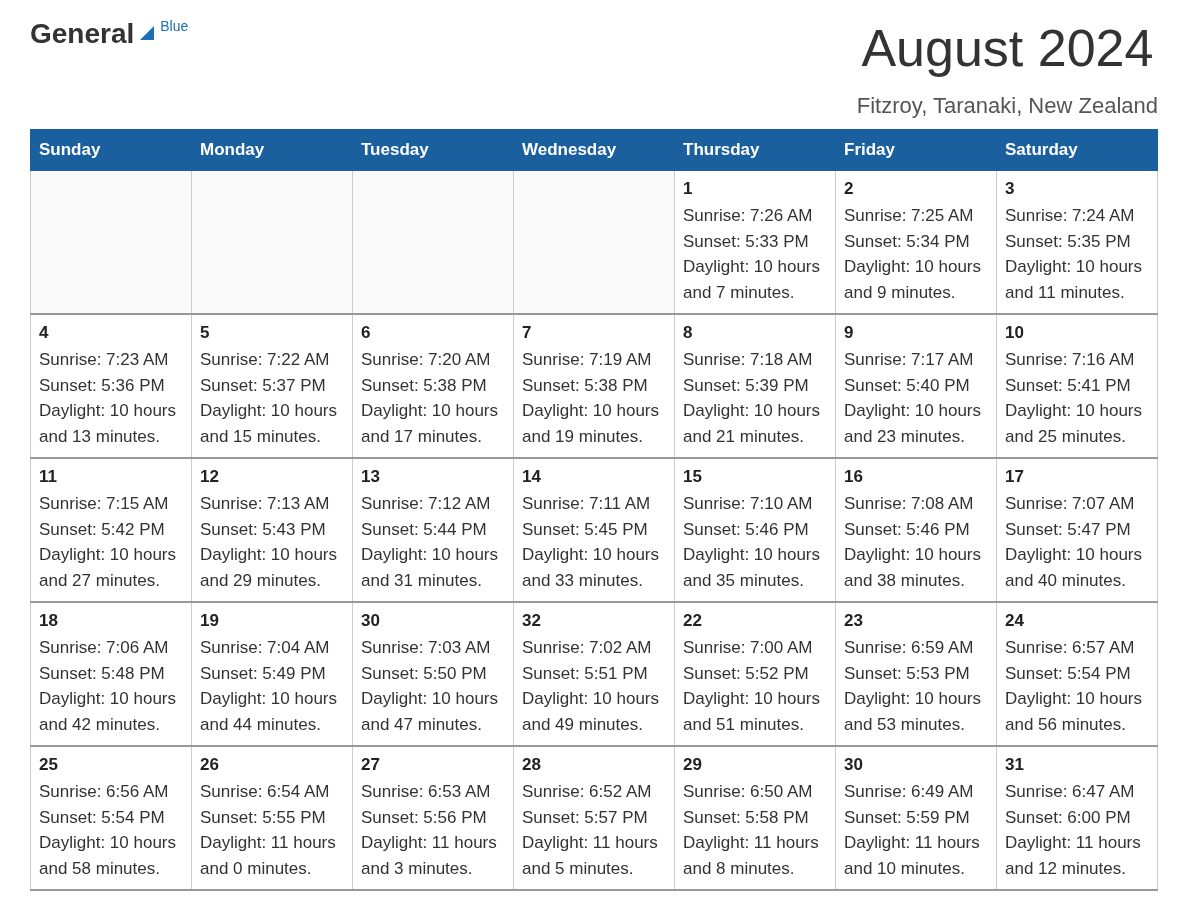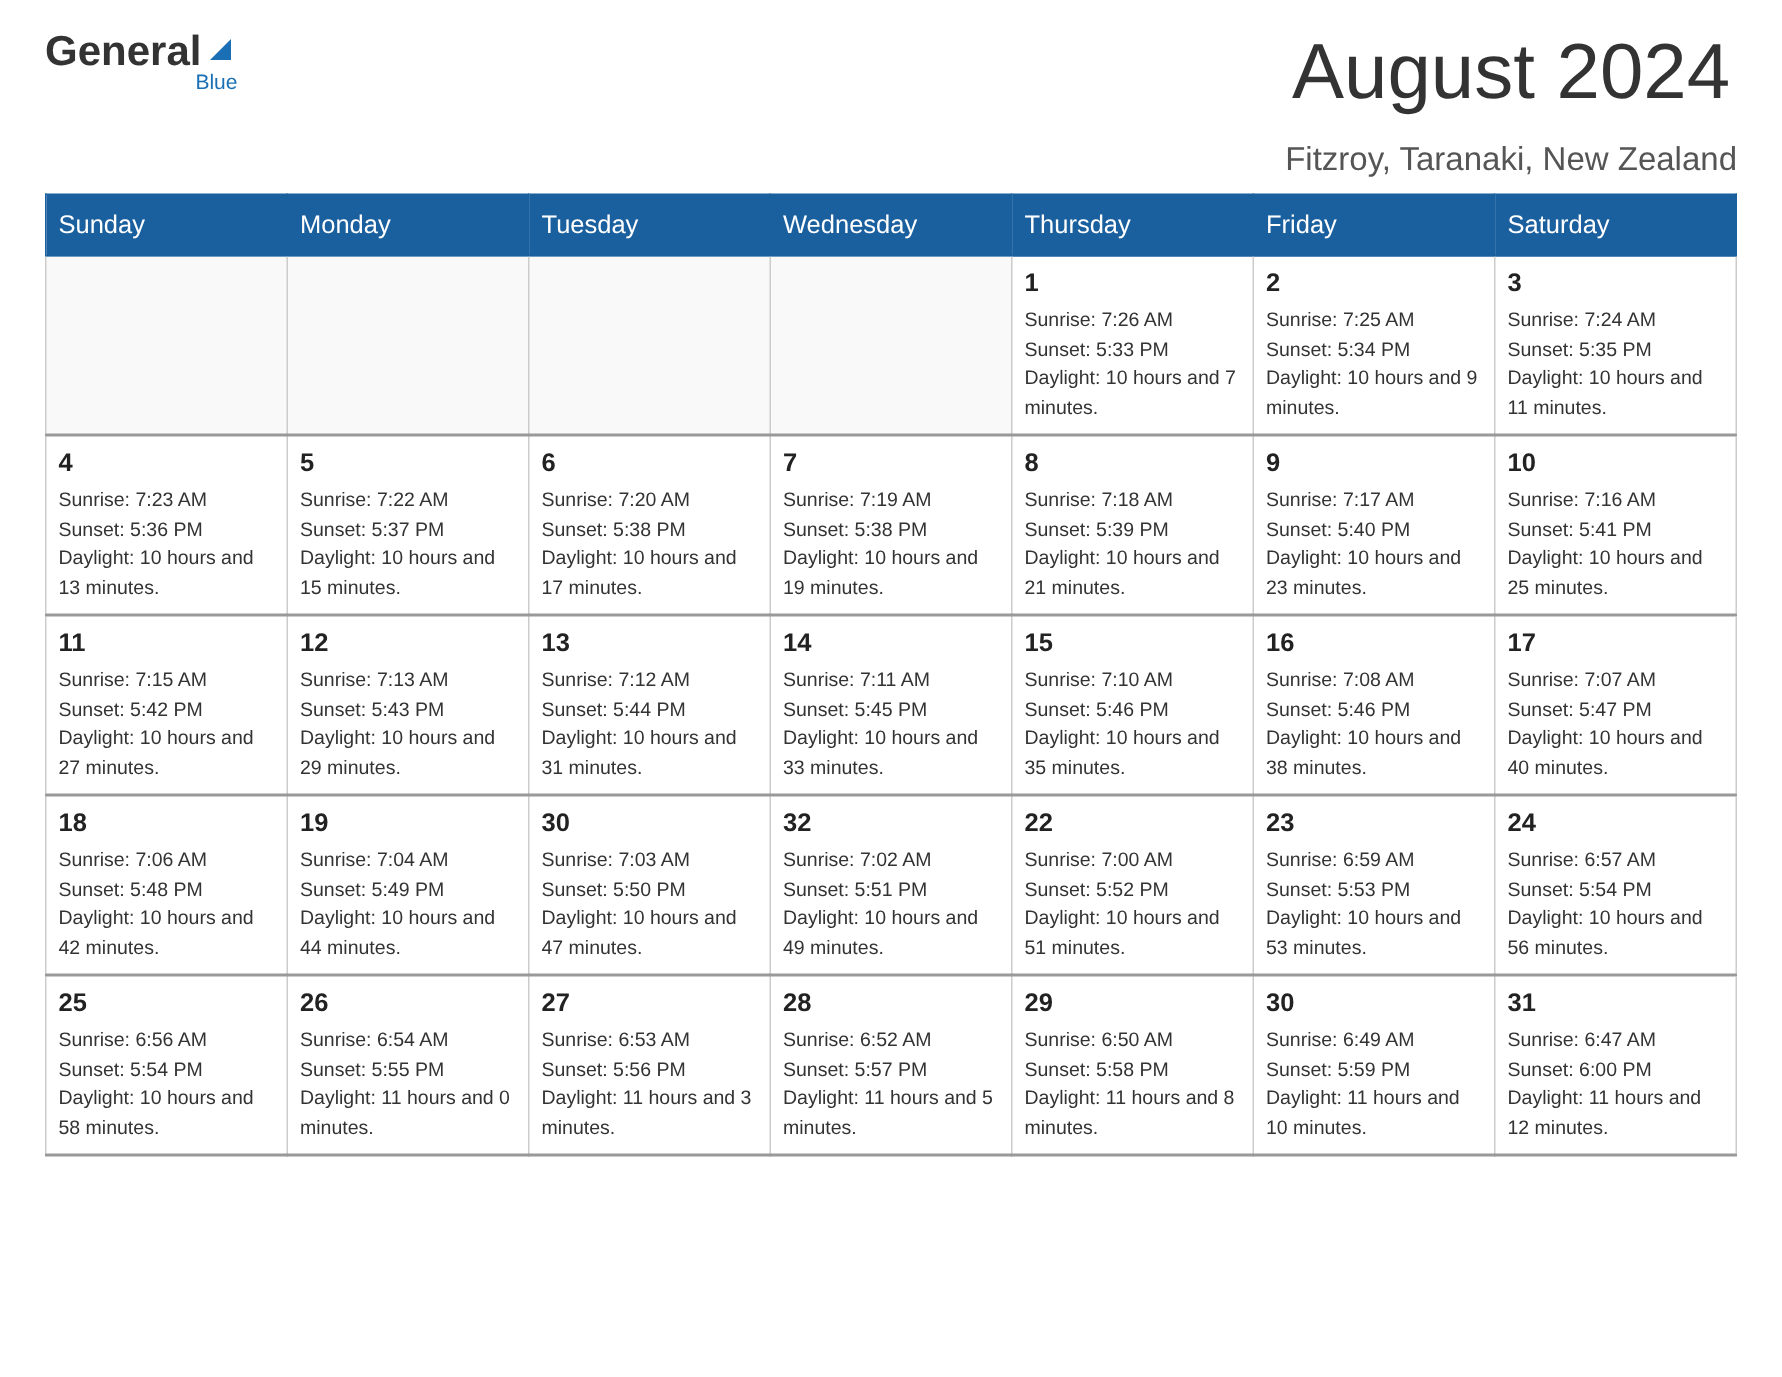"General" .logo { align-items: flex-end -> flex-start; flex-direction: column -> none }
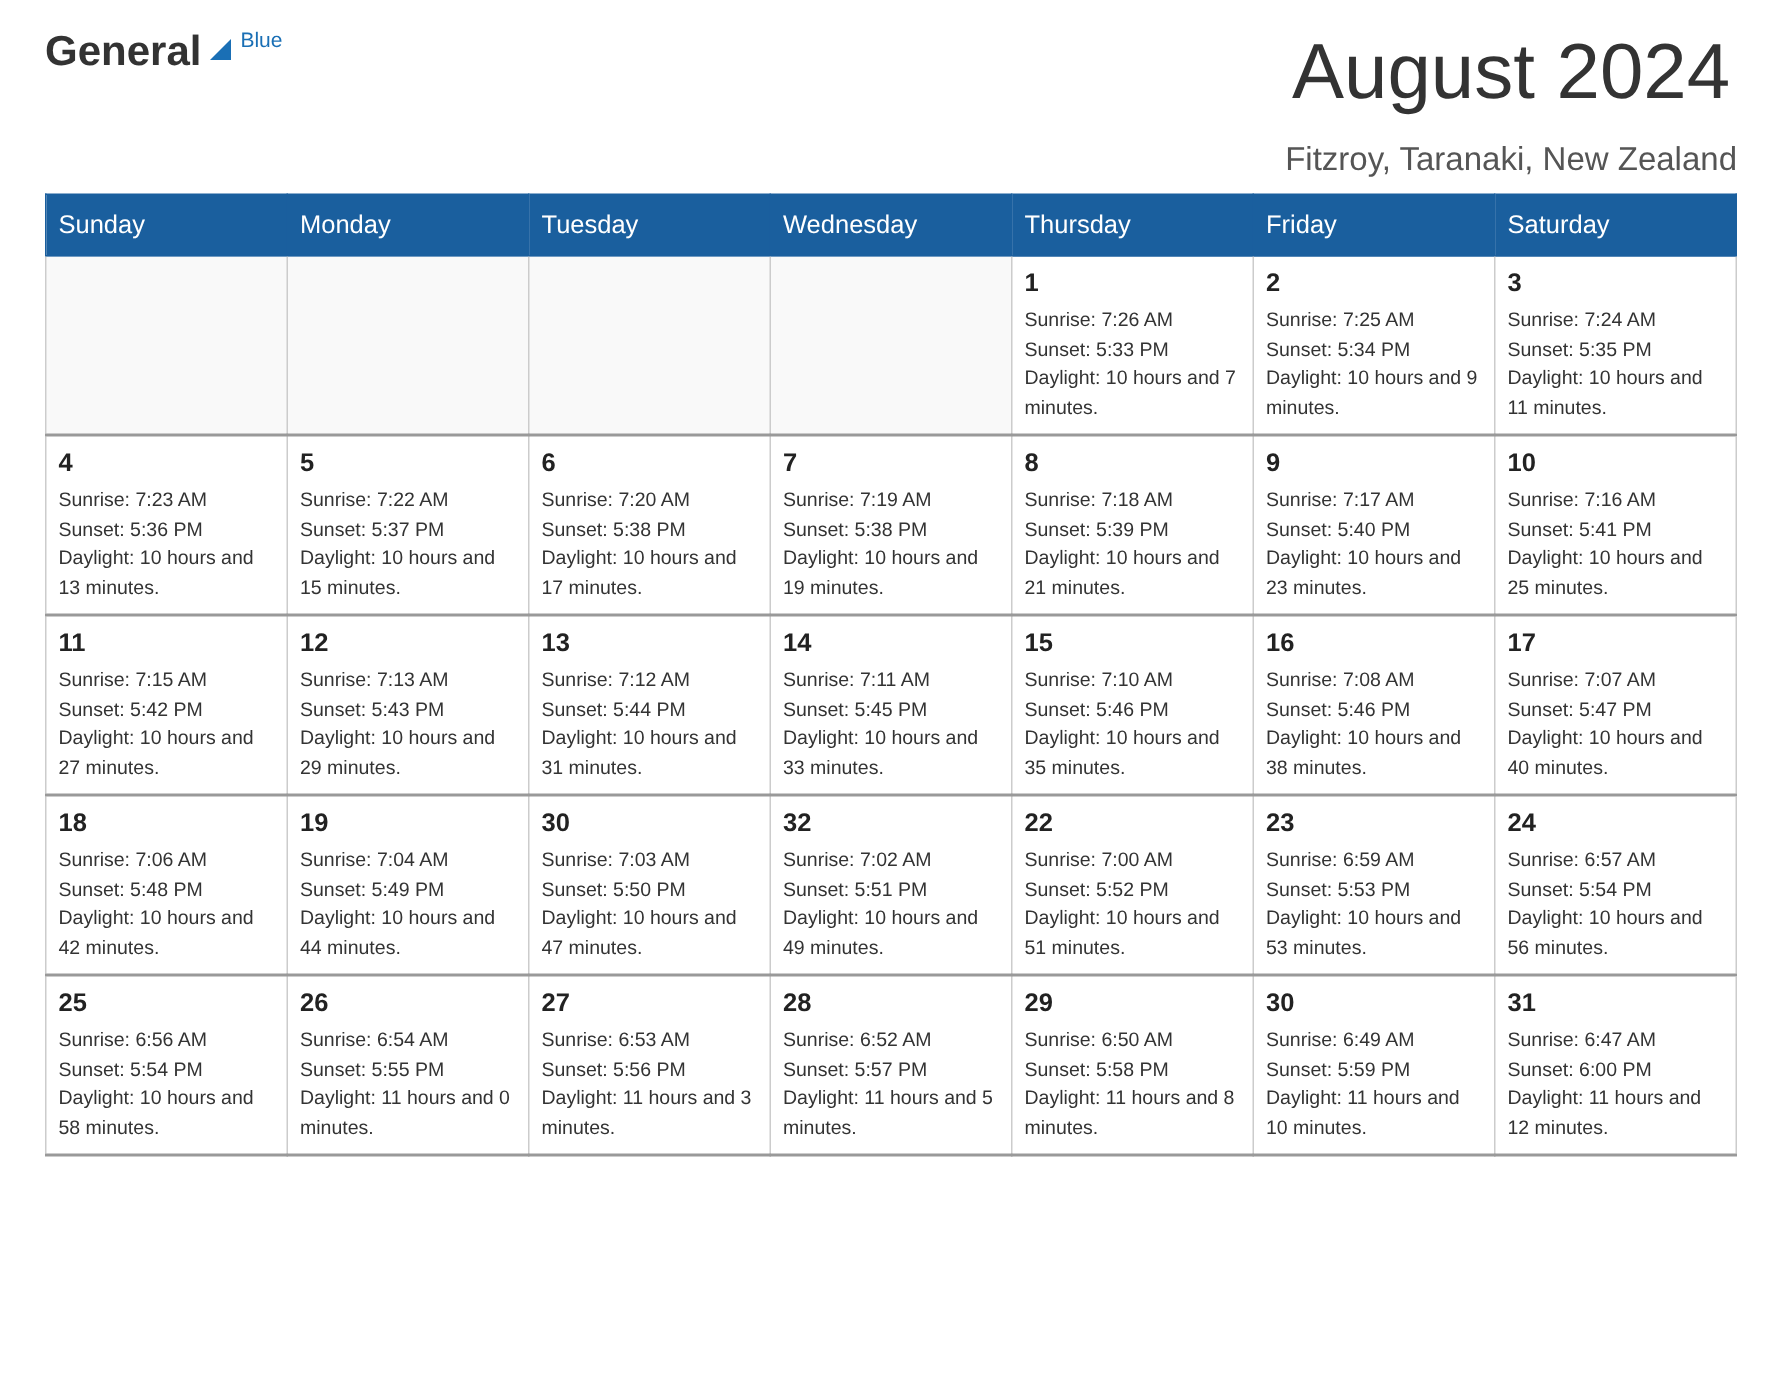"Sunday" thead th { font-weight: normal -> bold }
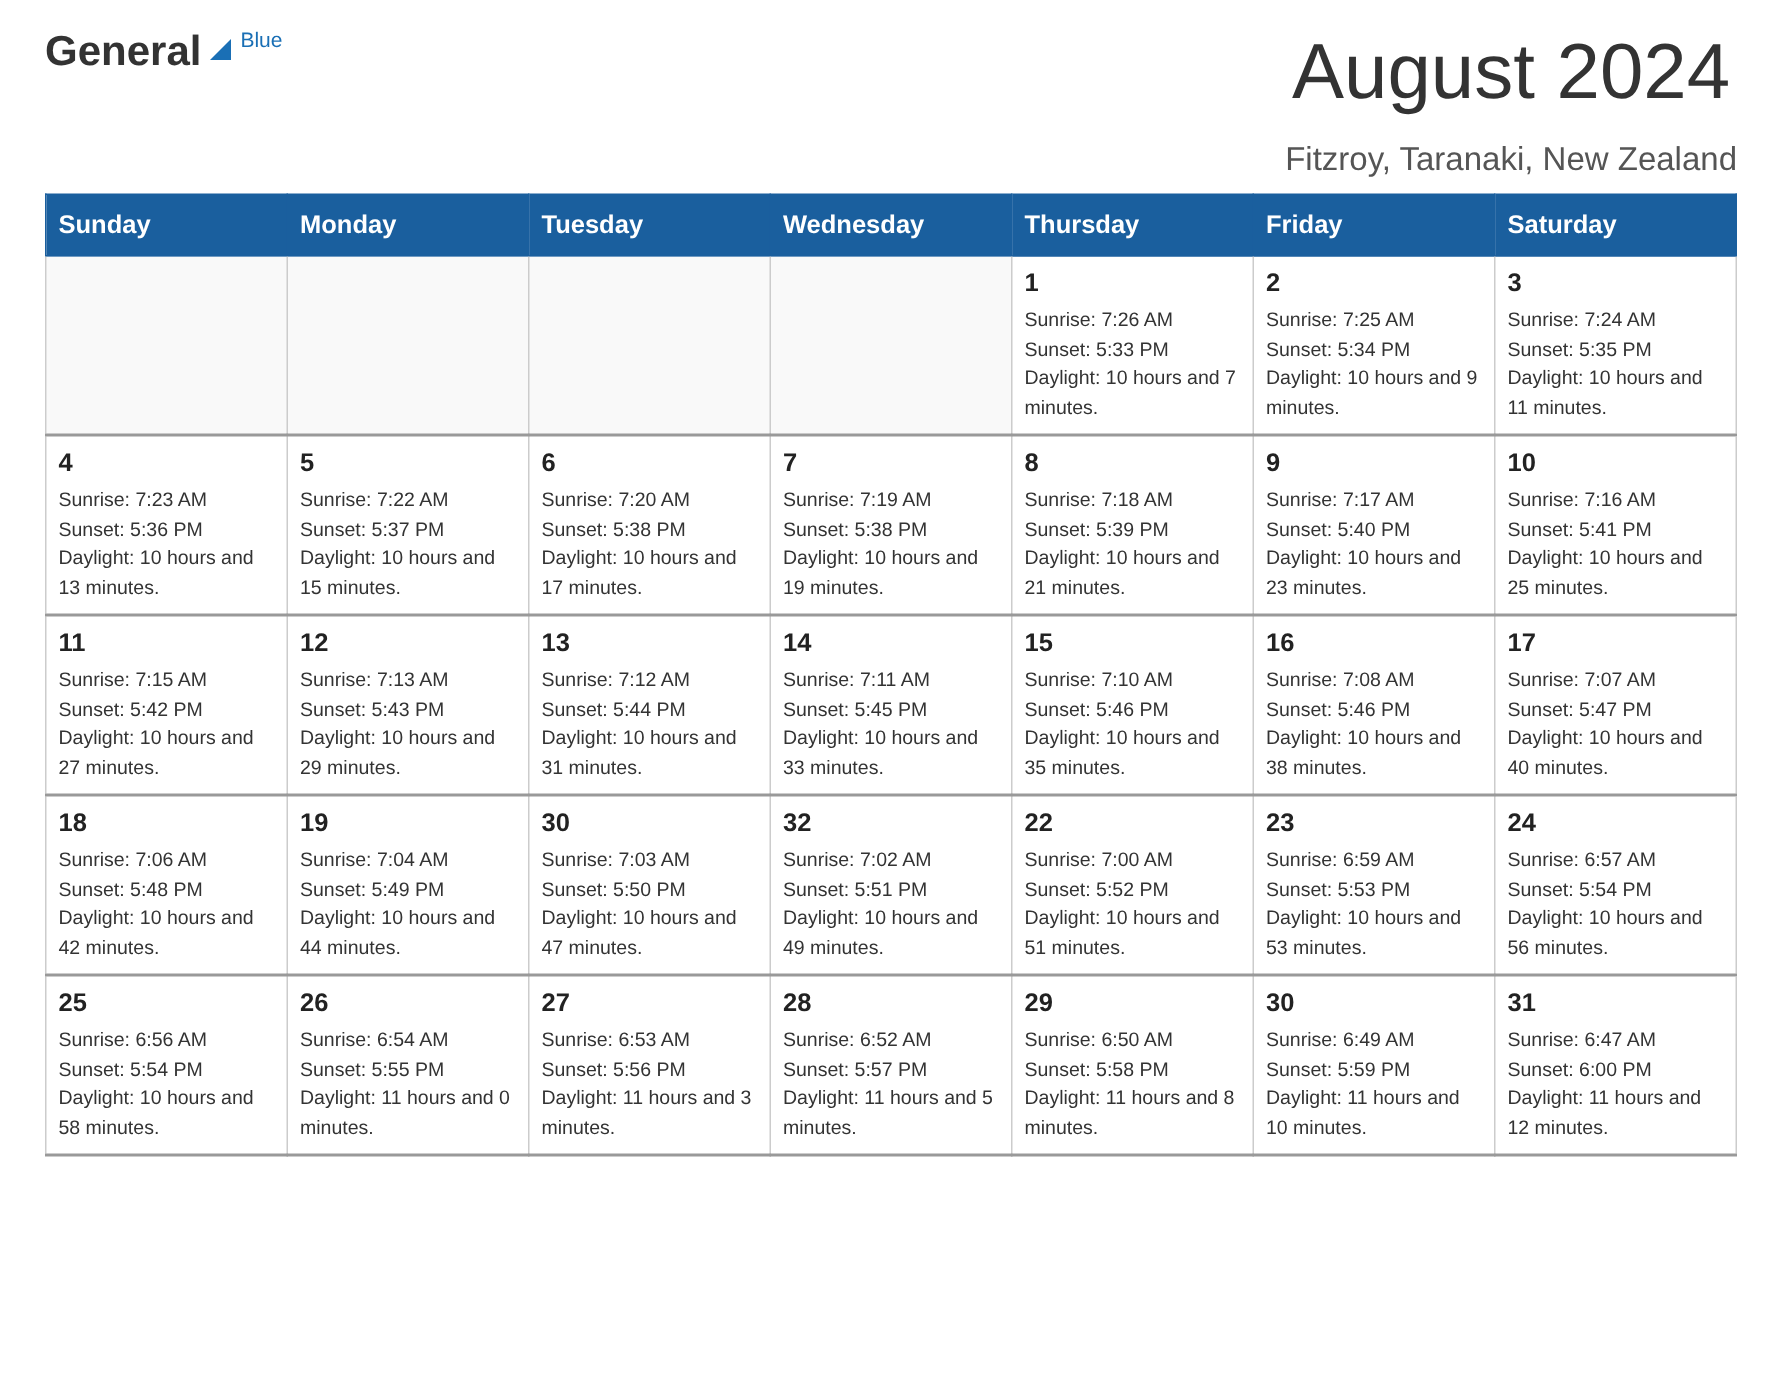"Sunrise: 7:26 AM" .day-info { font-size: 13px -> 17px }
